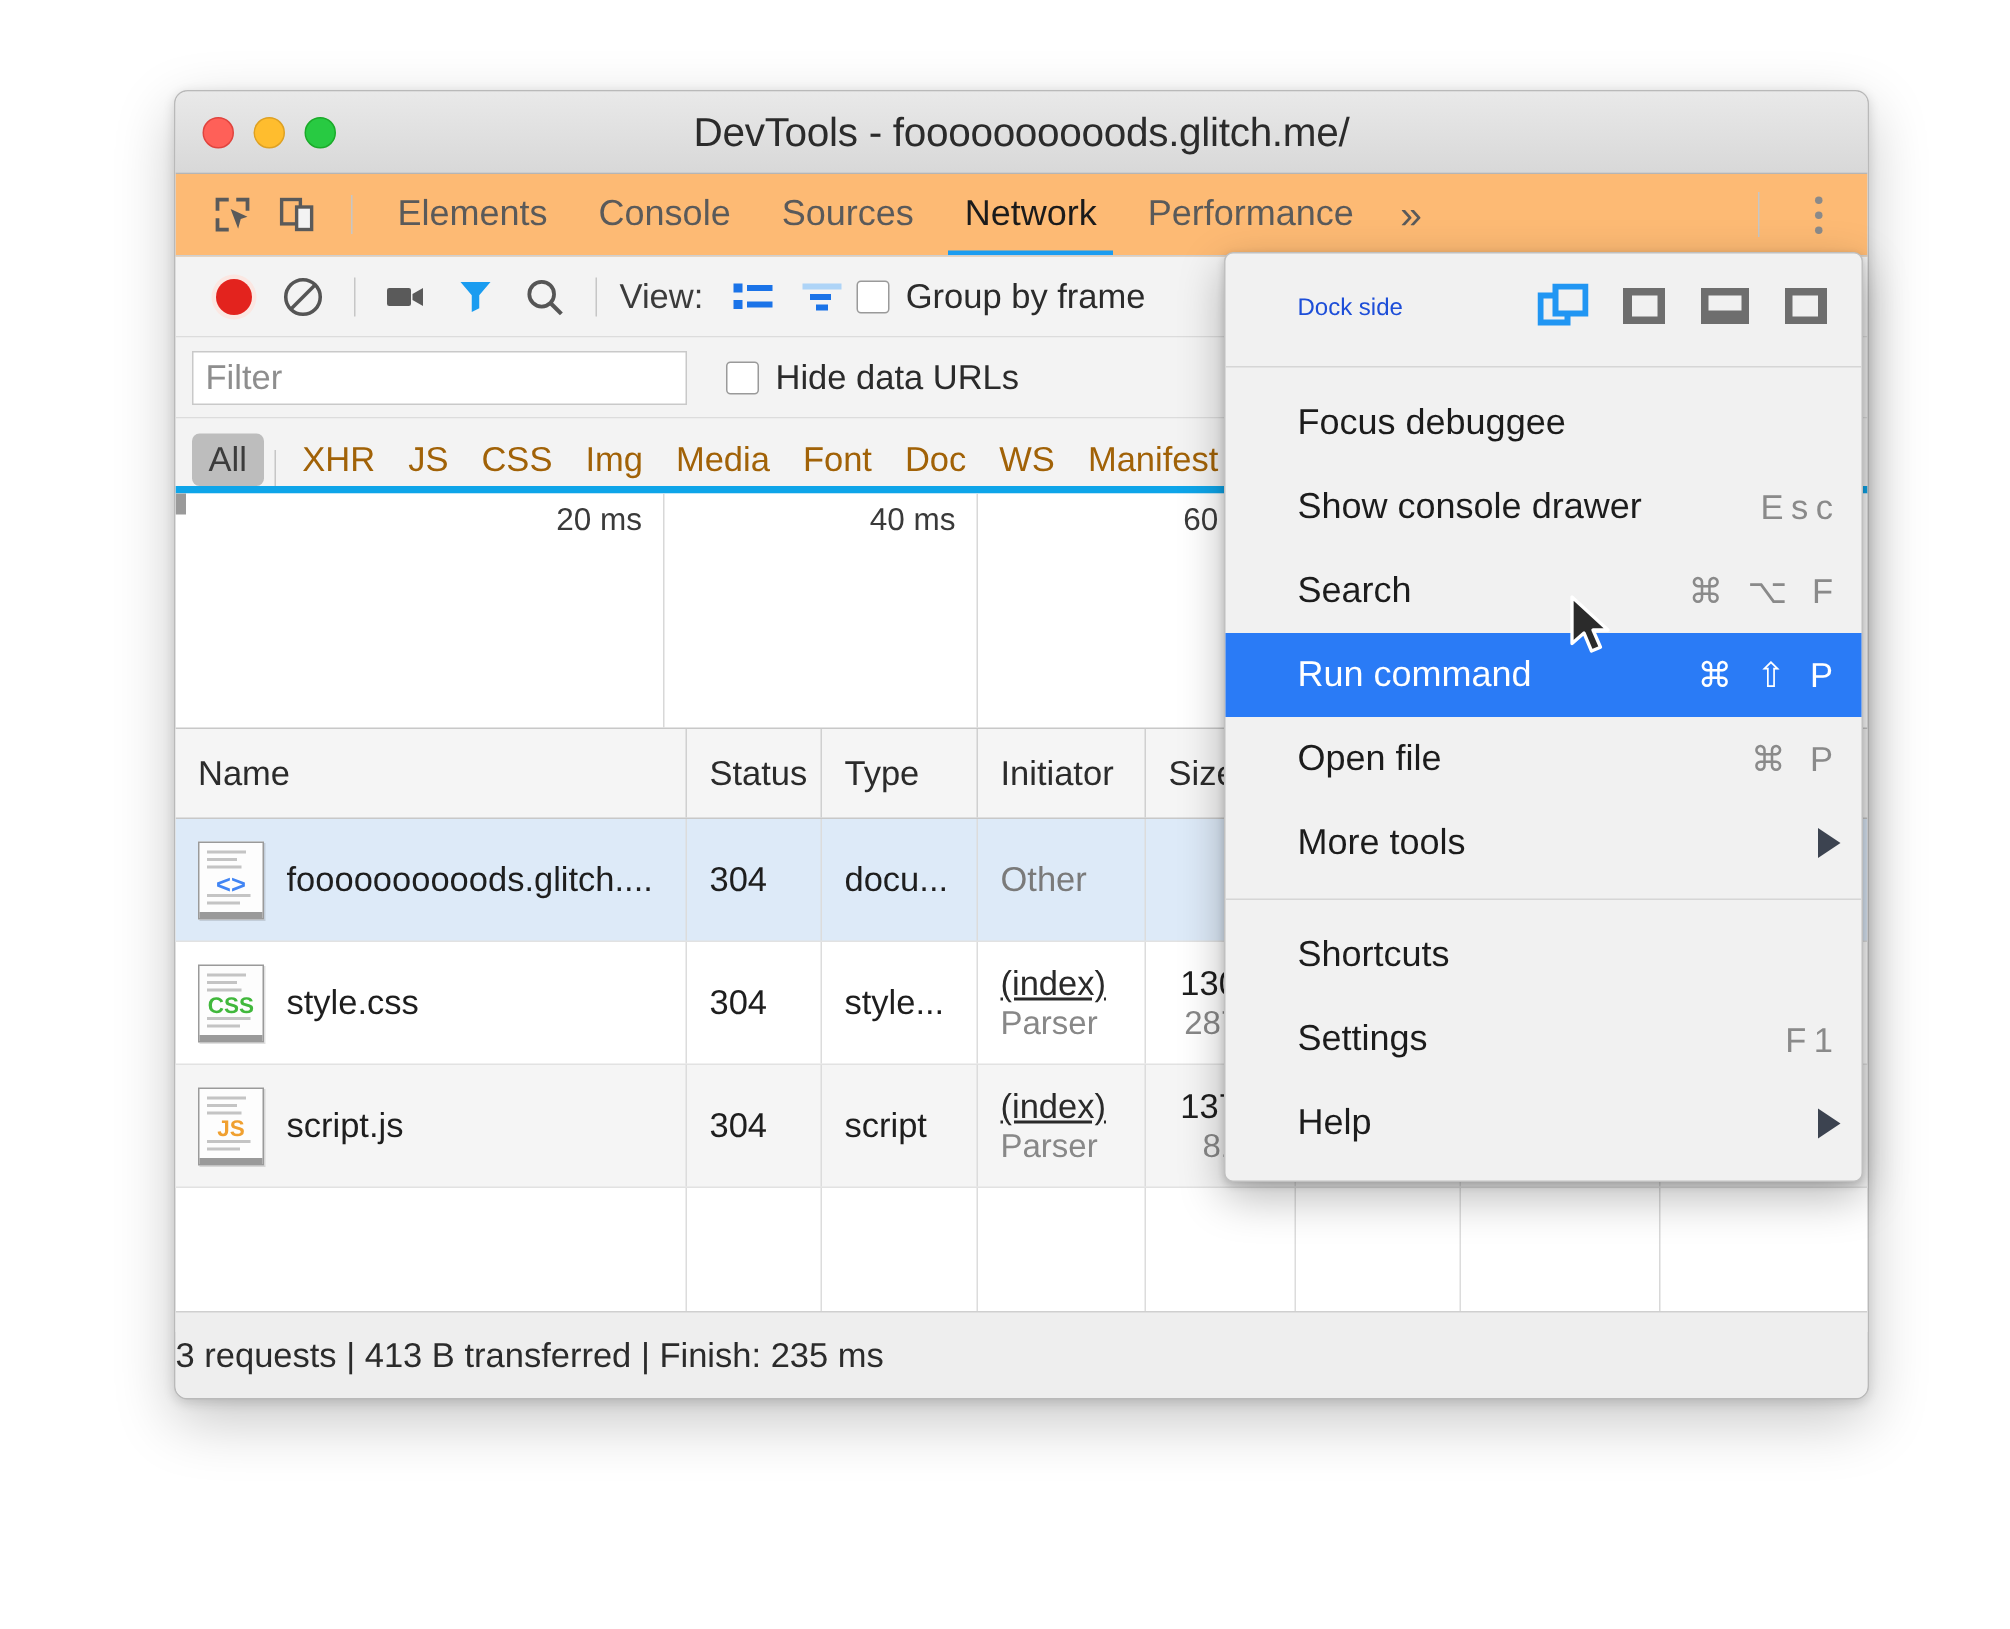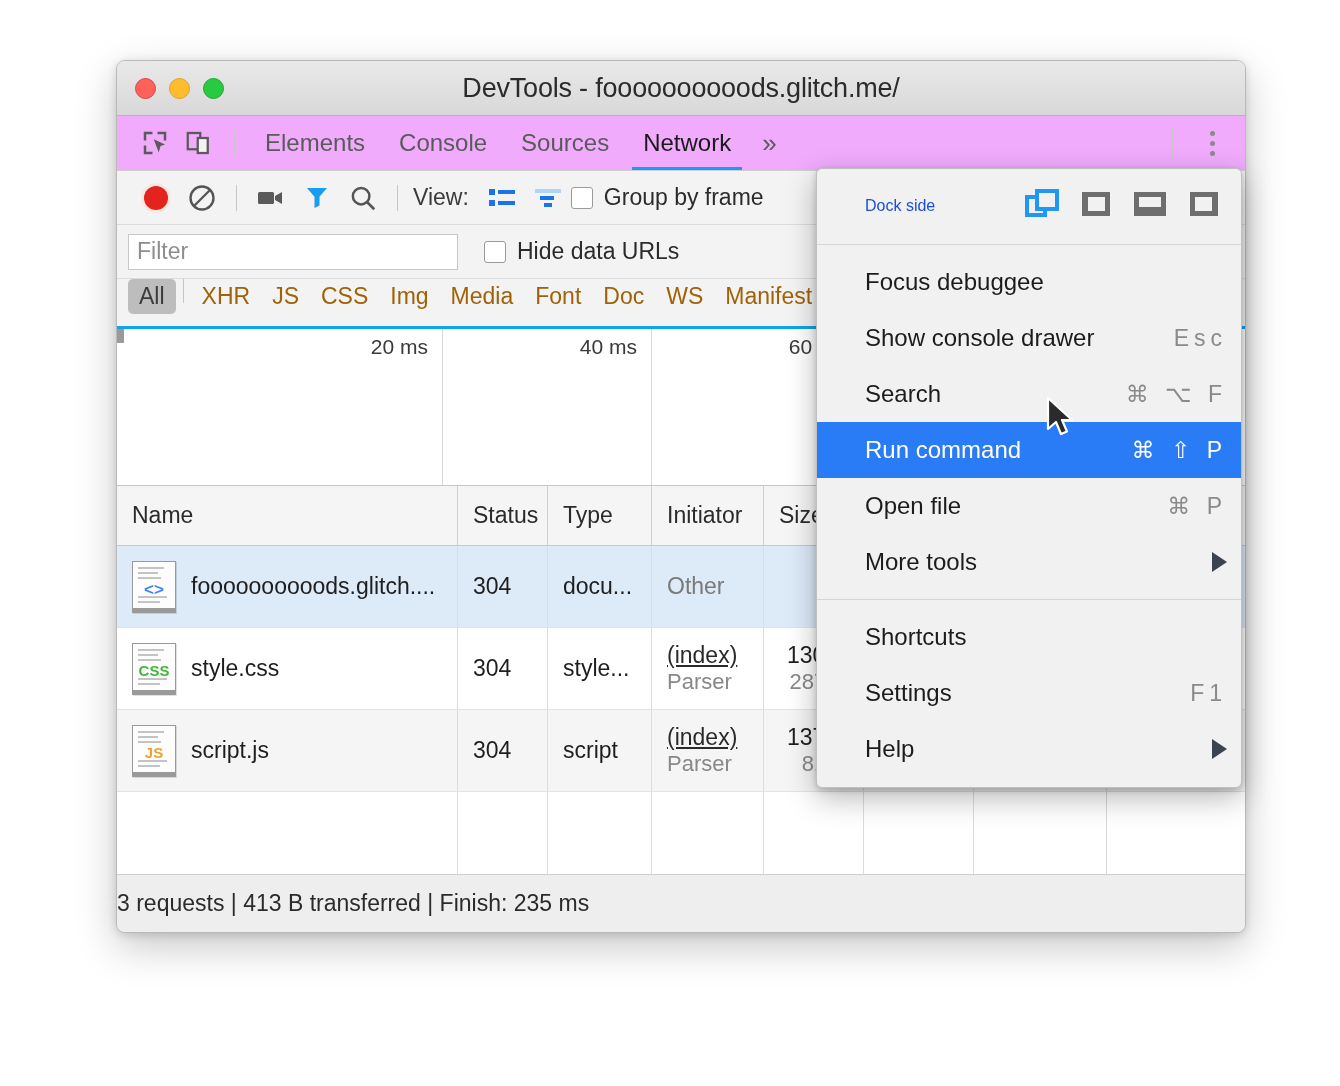"Elements" .tabbar { background: #f0abfc -> #fdba74 }
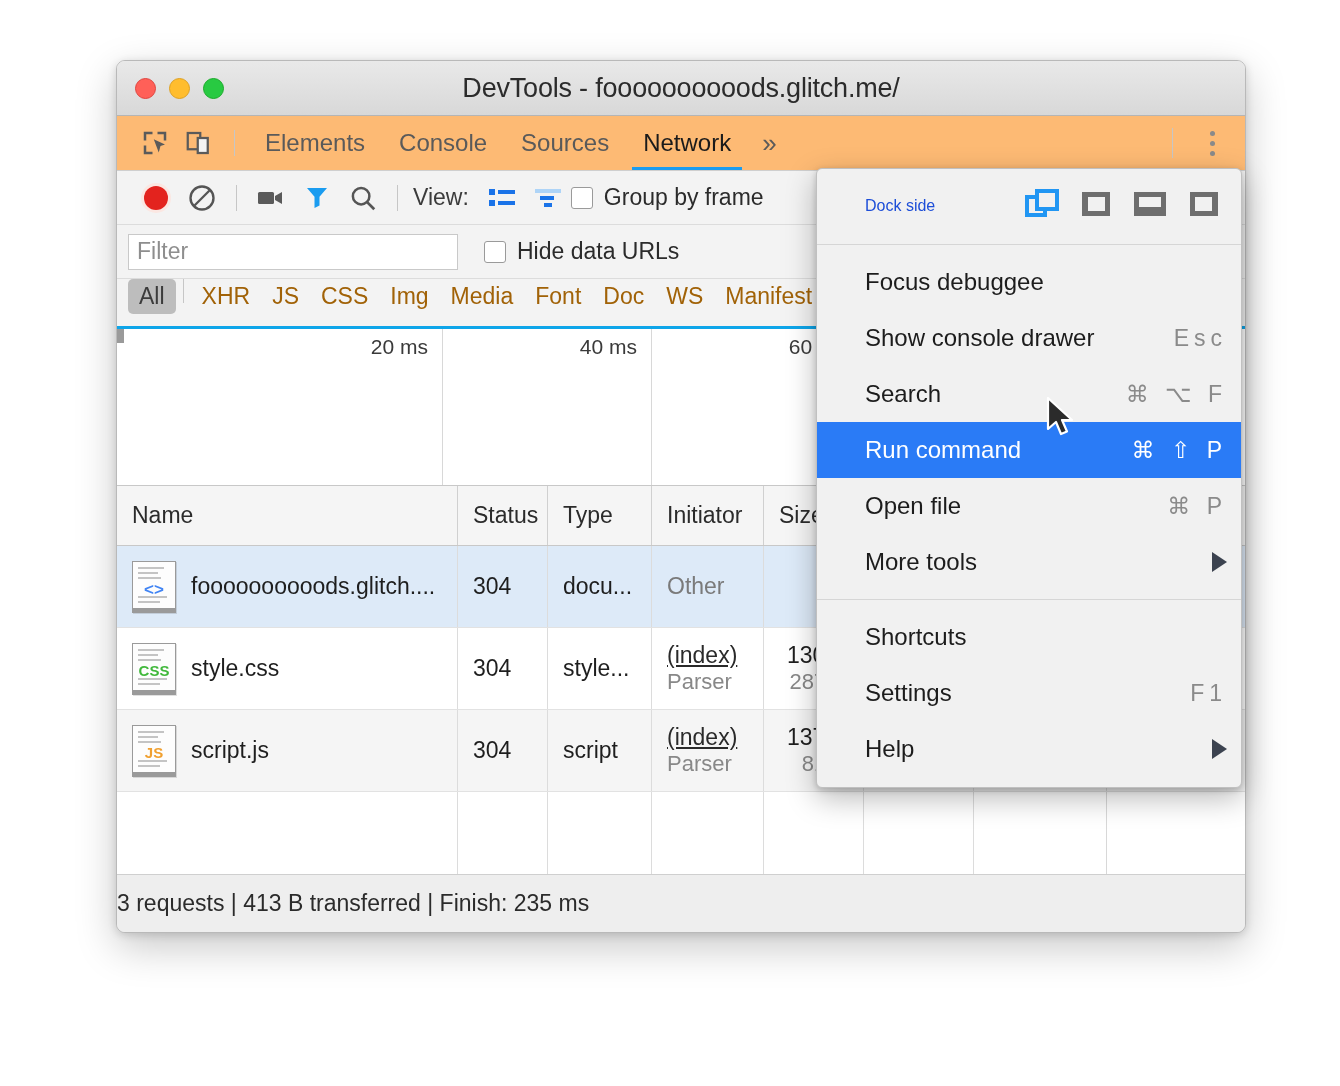"Performance" div.tab { html: none -> <div> <span>Performance</span> </div> }
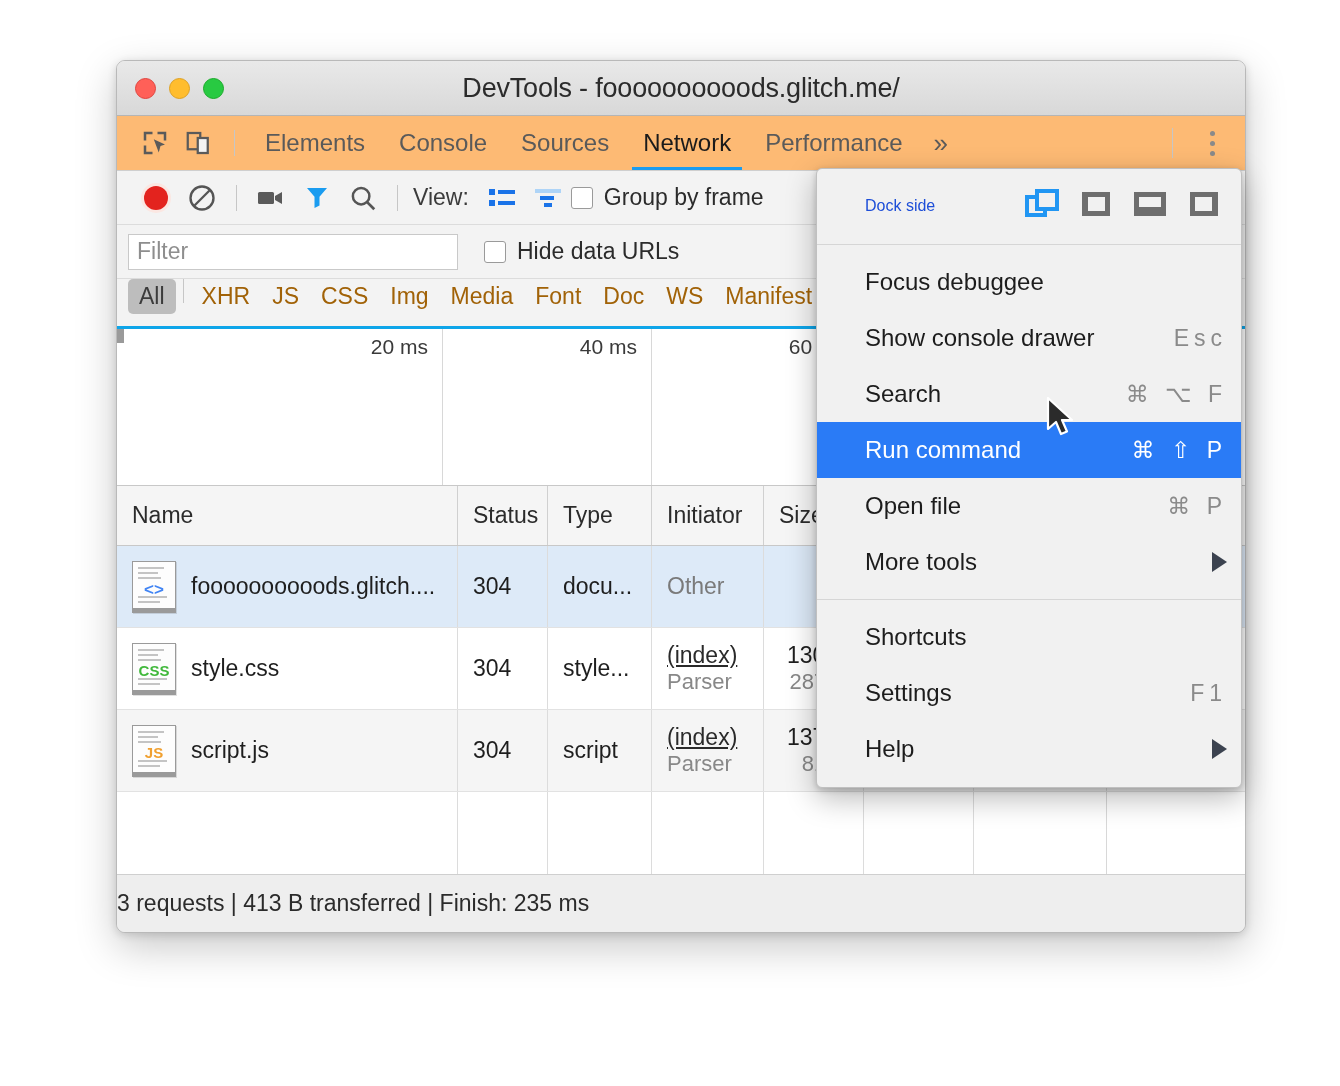"All" .typebar { align-items: flex-start -> flex-end; border-bottom: 3px solid #0ea5e9 -> 5px solid #0ea5e9 }
